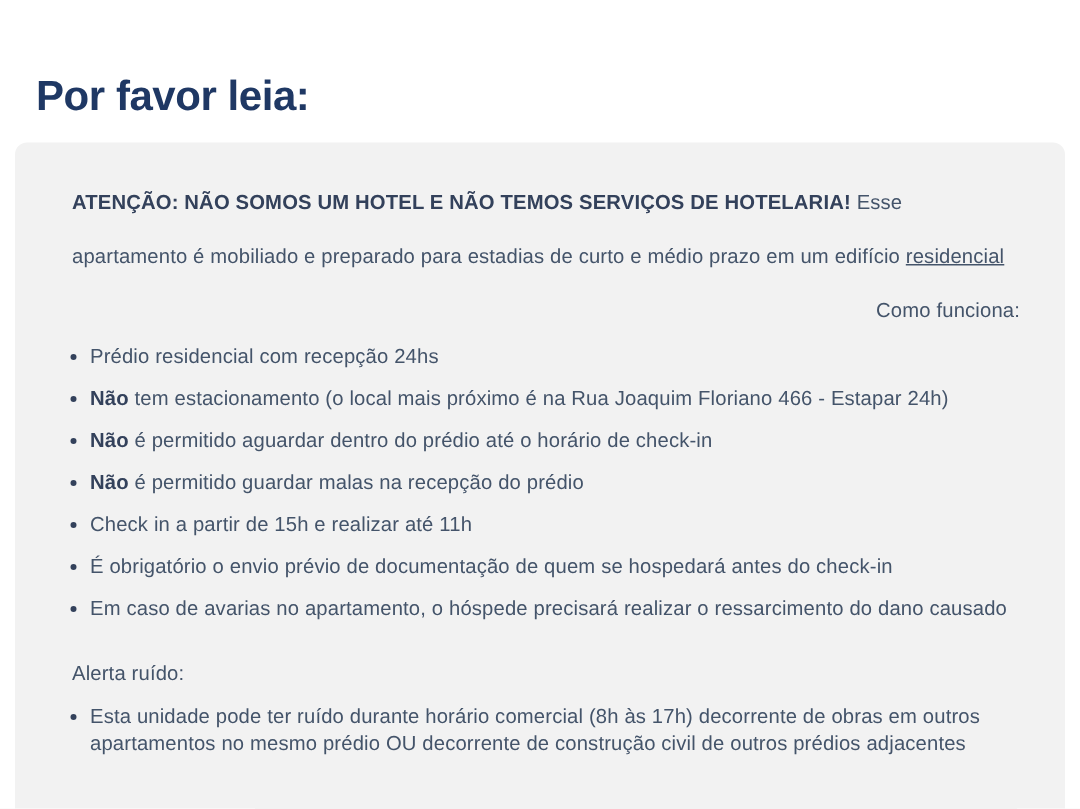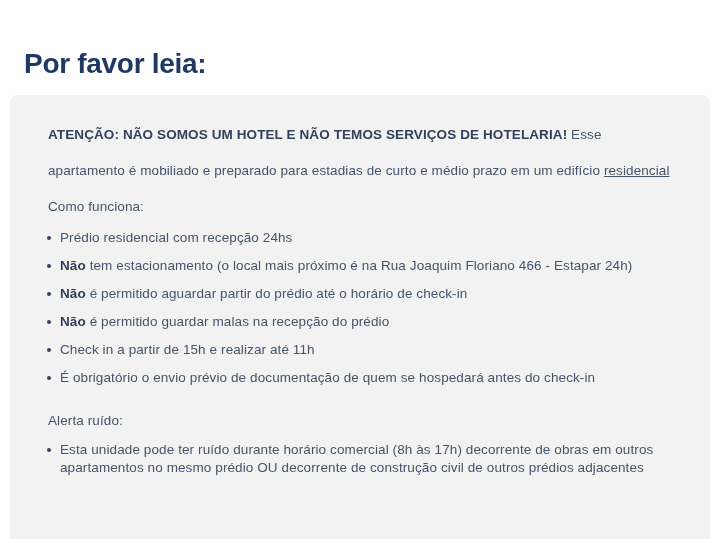"Como funciona:" .section-heading { text-align: none -> right }
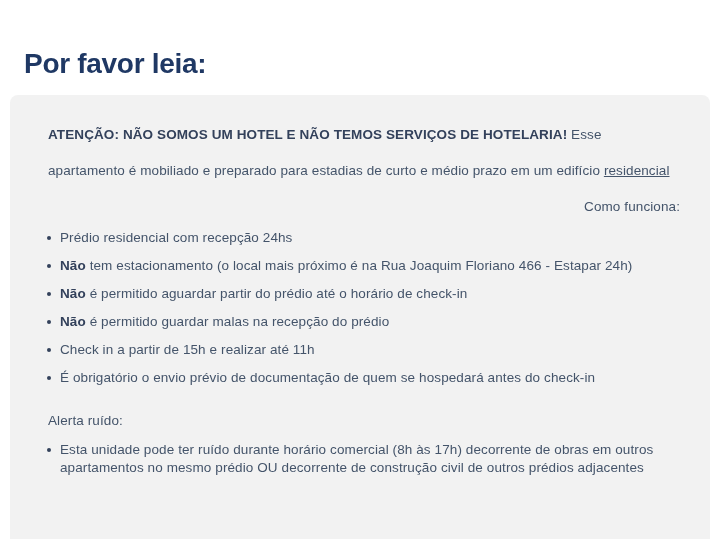"é permitido aguardar partir do" span { text: partir -> dentro }
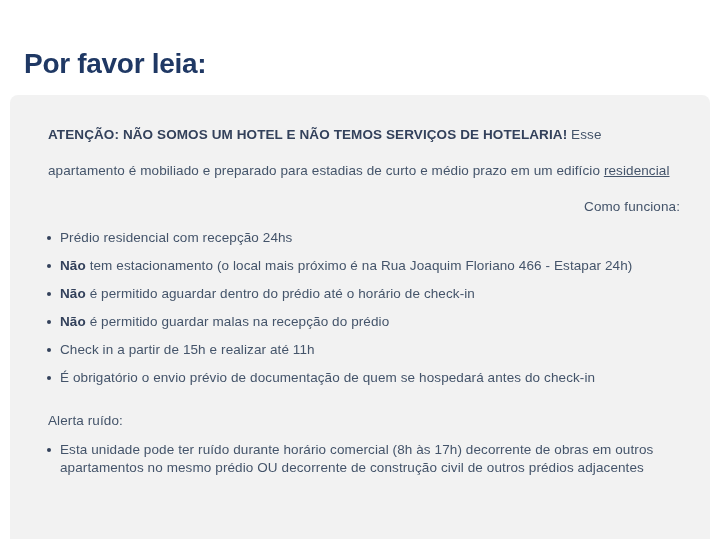"Em caso de avarias no" li { html: none -> <li> <span></span><strong></strong><span>Em caso de avarias no apartamento, o hóspede precisará realizar o ressarcimento do dano causado</span> </li> }
